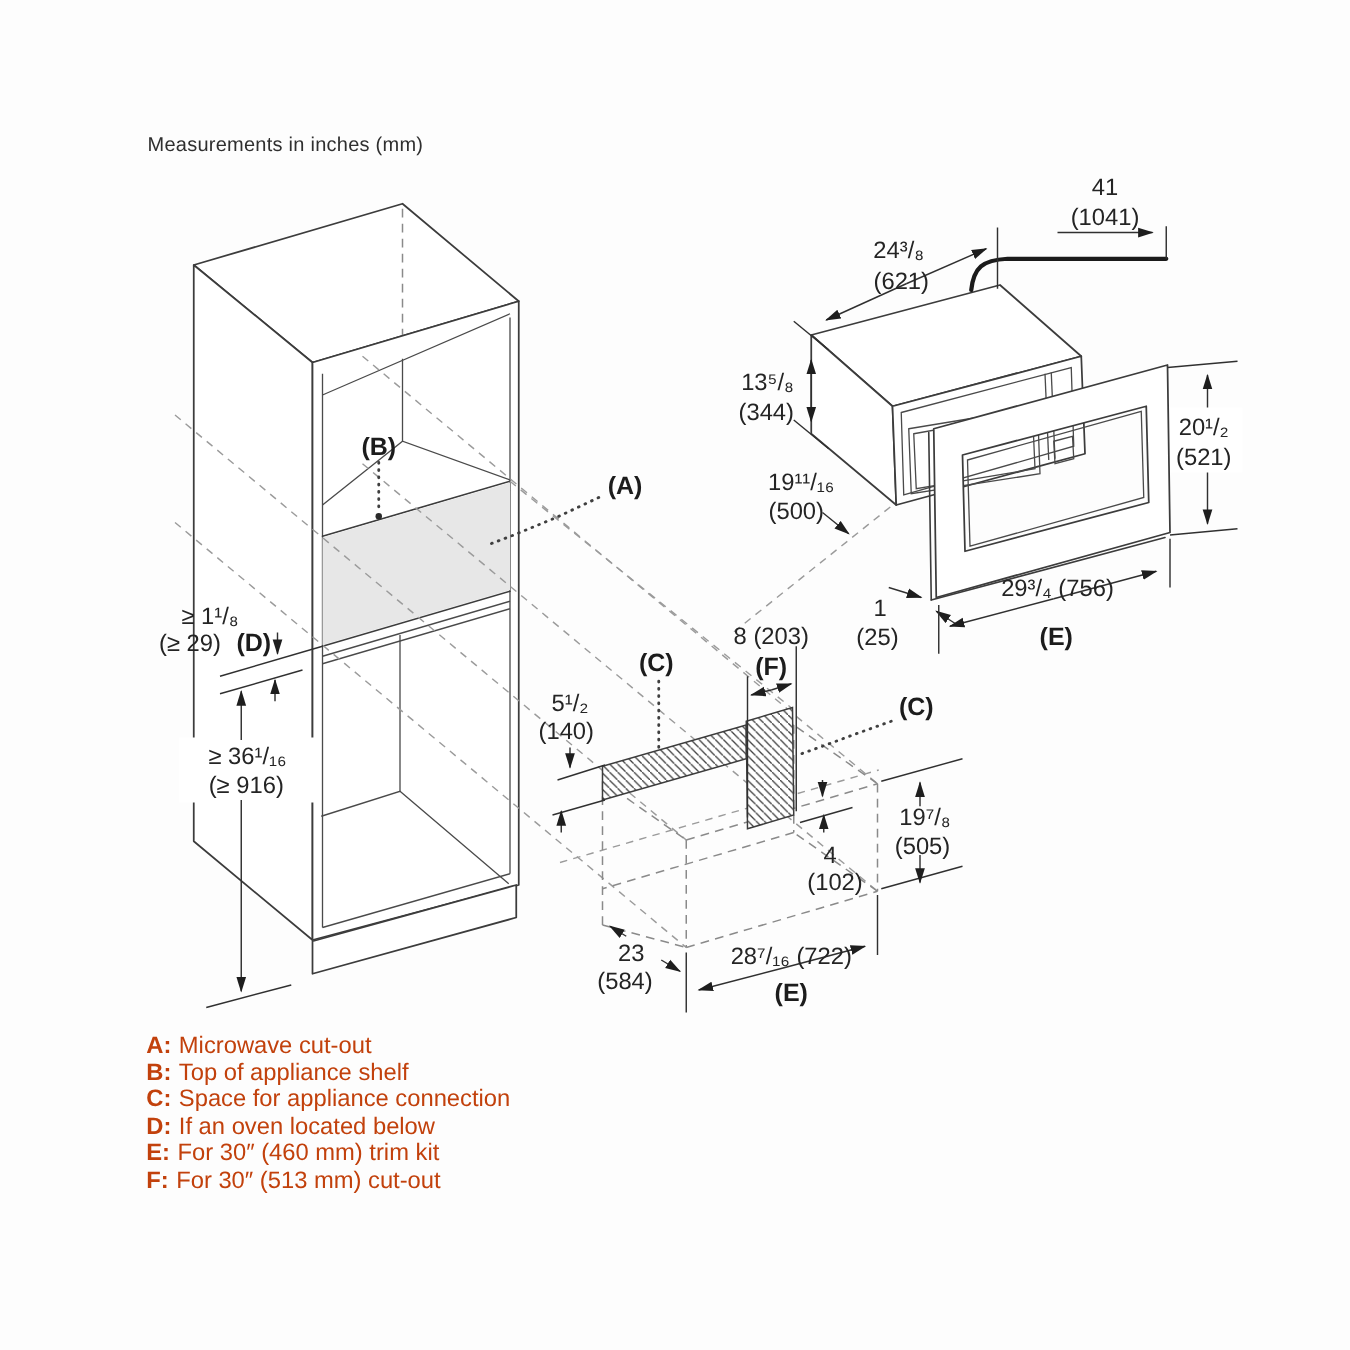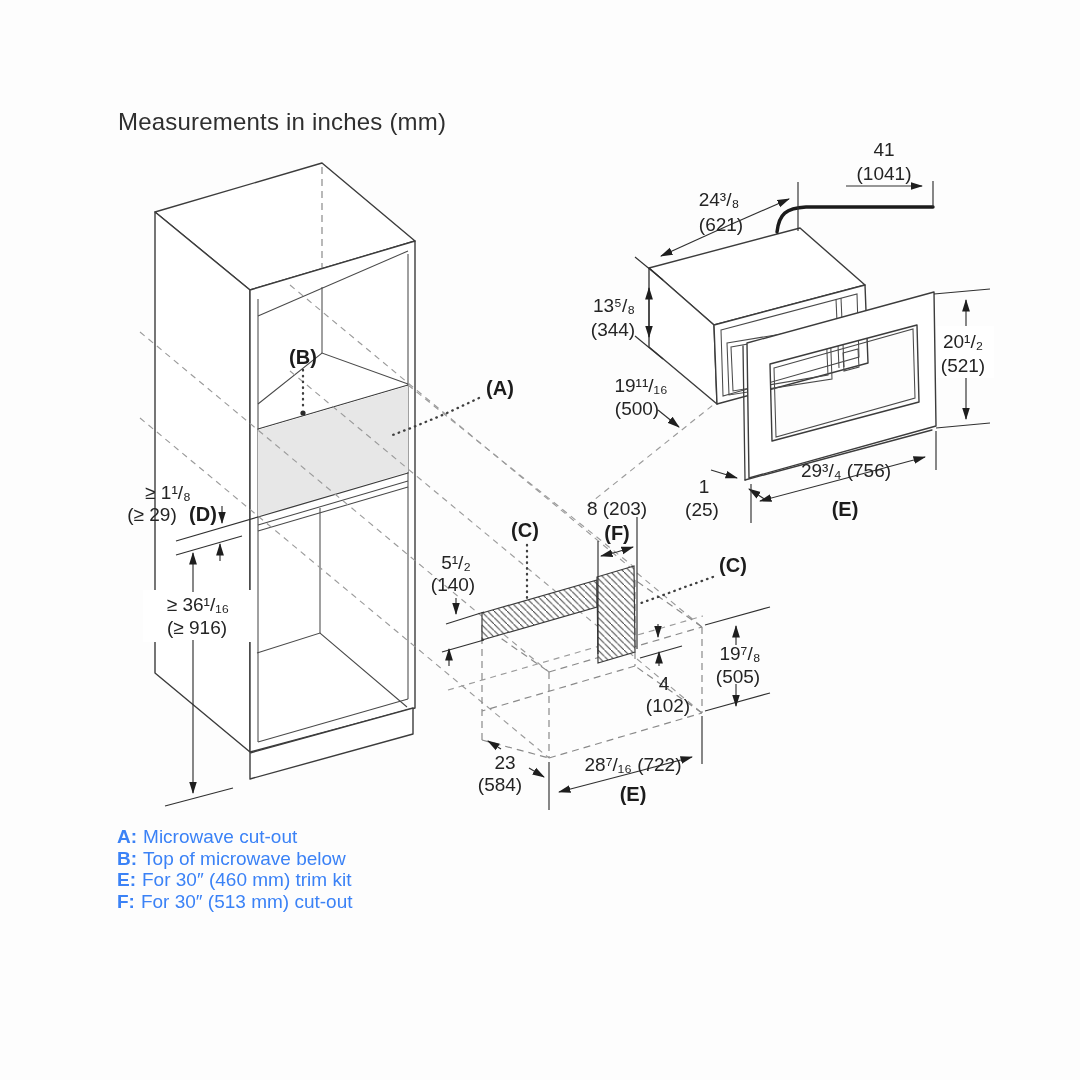"Measurements in inches (mm)" #title { font-size: 24px -> 16px }
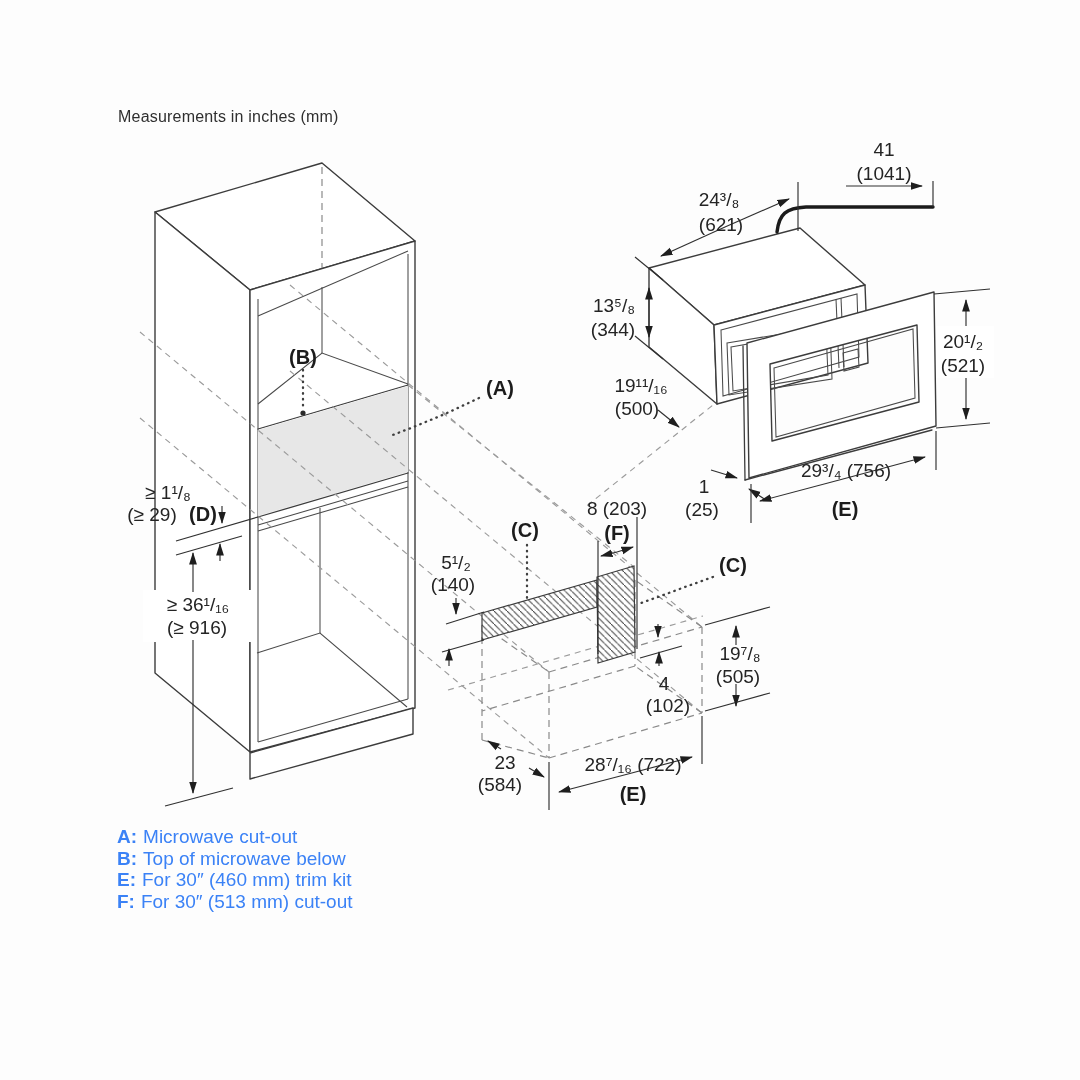"A: Microwave cut-out" #legend { color: #3b82f6 -> #c2410c }
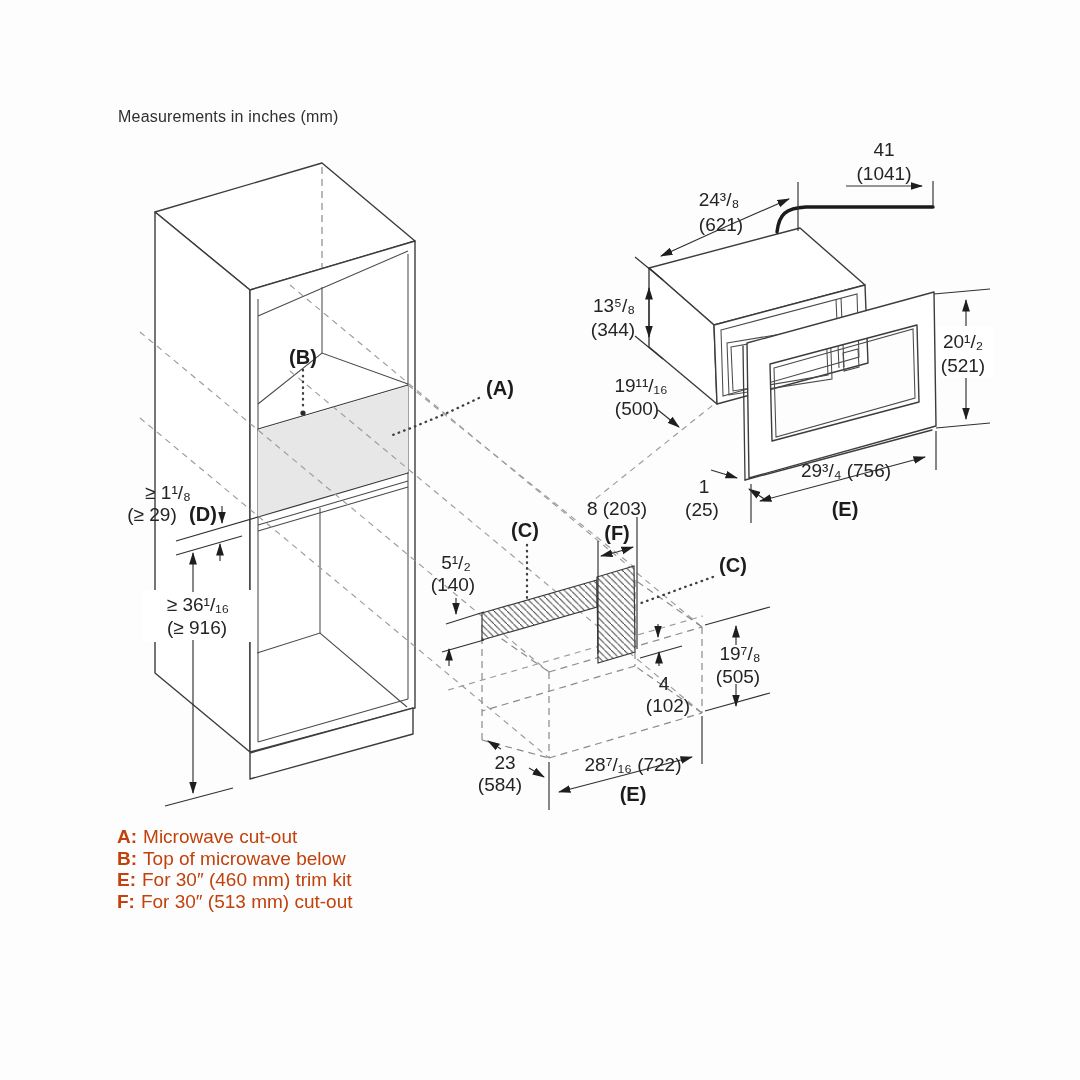"Top of microwave below" span { text: microwave below -> appliance shelf }
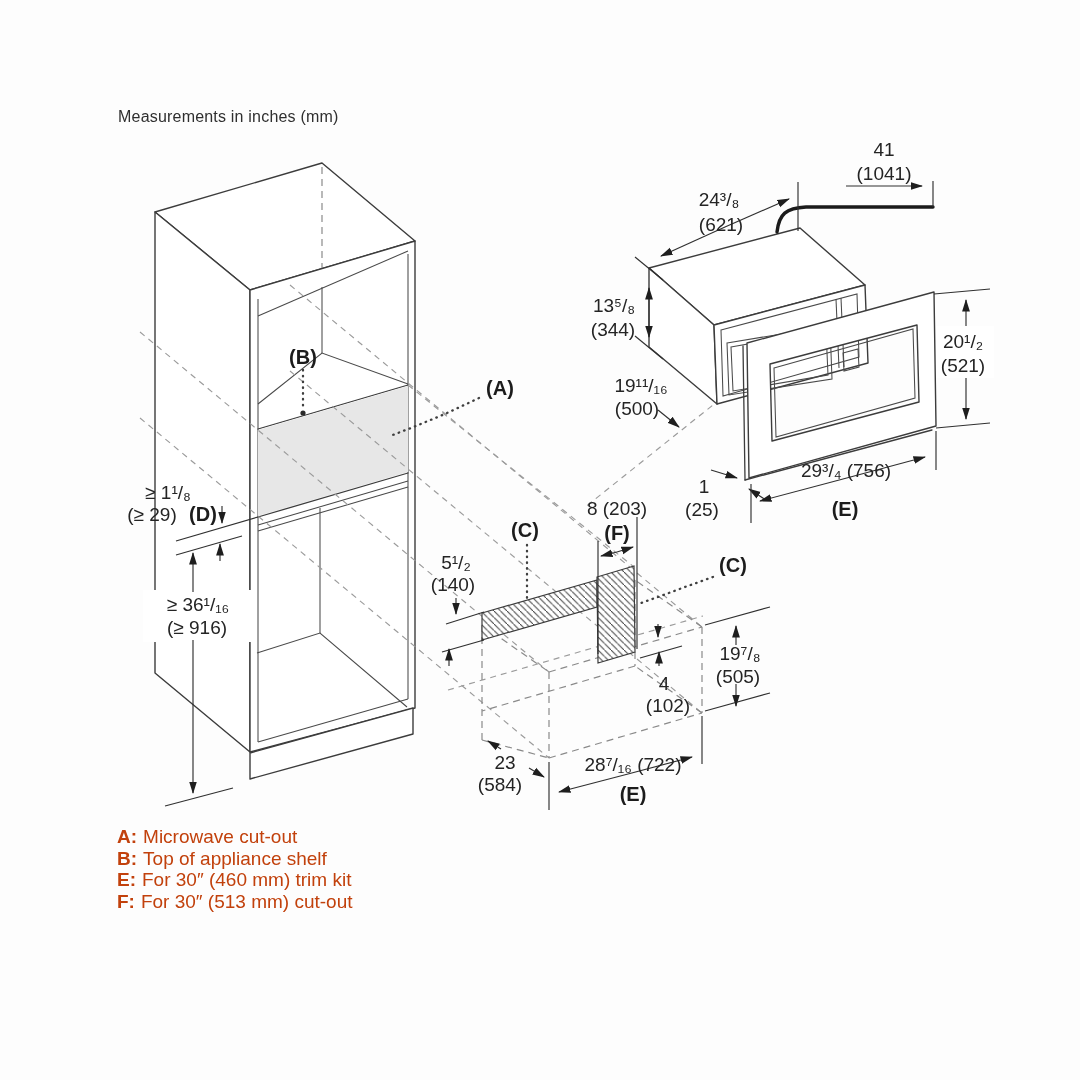"C: Space for appliance connection" div.lg-row { html: none -> <div><b>C:</b><span>Space for appliance connection</span></div> }
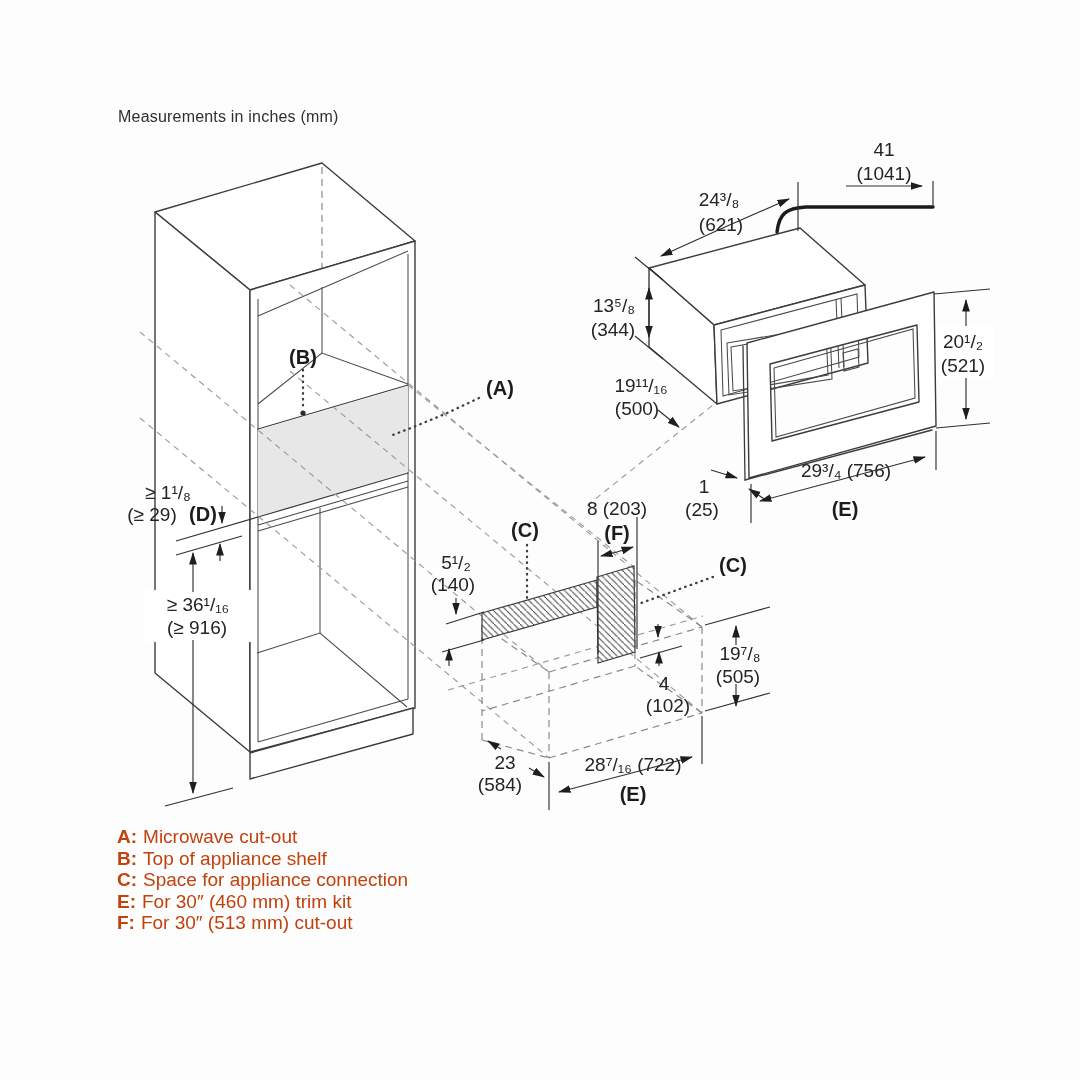"D: If an oven located" div.lg-row { html: none -> <div><b>D:</b><span>If an oven located below</span></div> }
